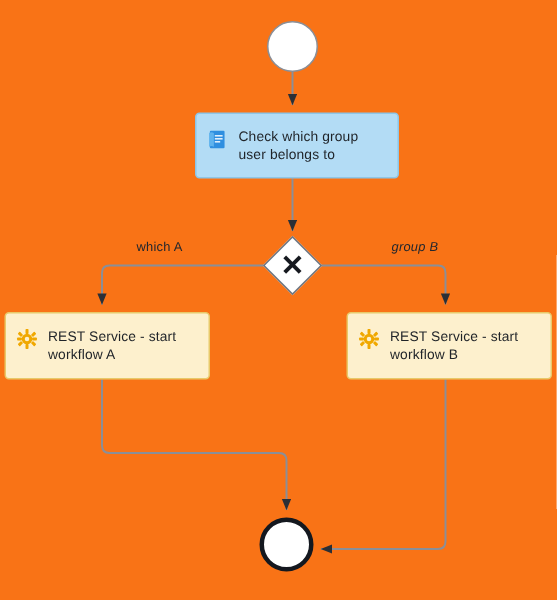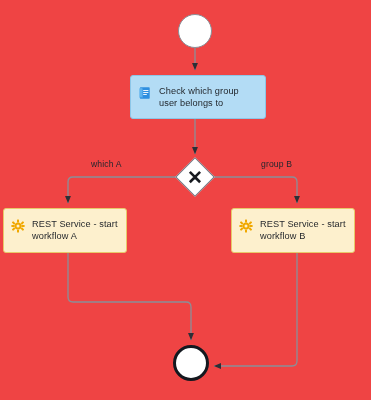"Check which group" #canvas { background: #ef4444 -> #f97316 }
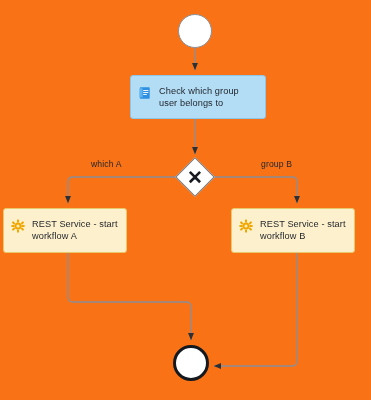"group B" .flow-label.b { font-style: none -> italic }
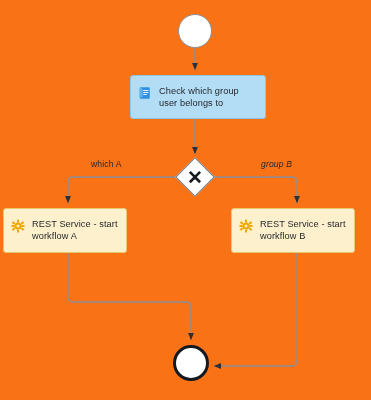"REST Service - start" .task.service { width: 124px -> 137px }
